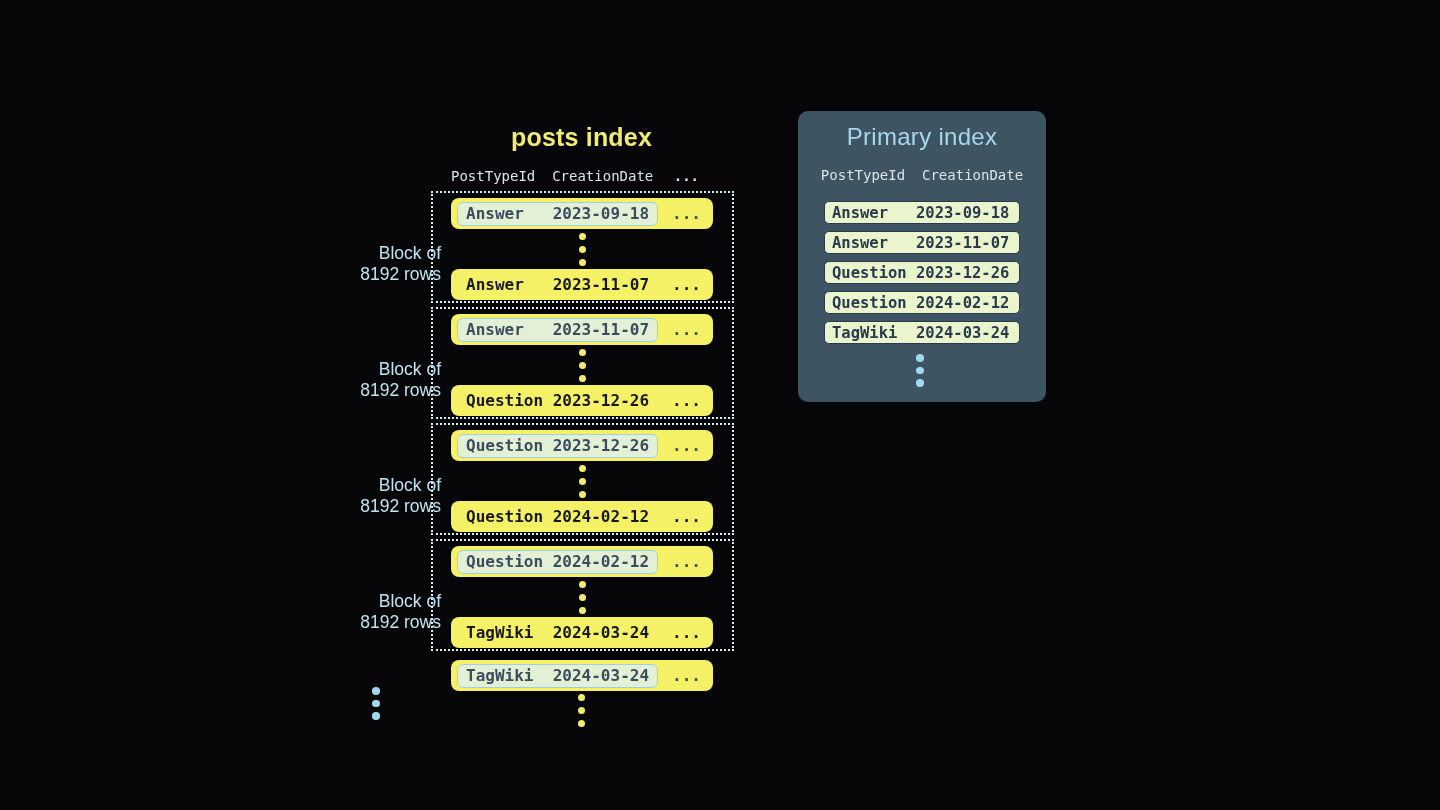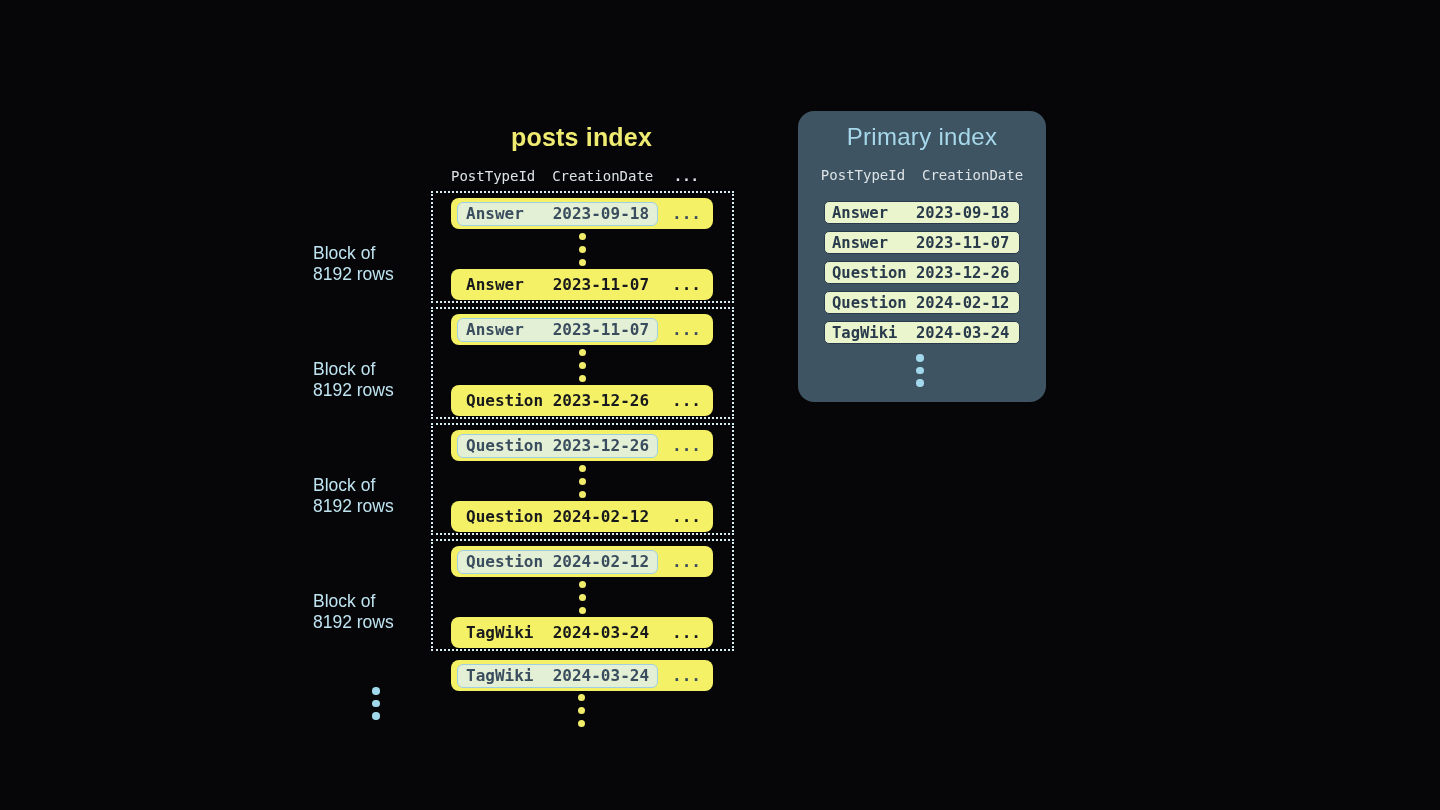"Primary index" .panel { border-radius: 16px -> 10px }
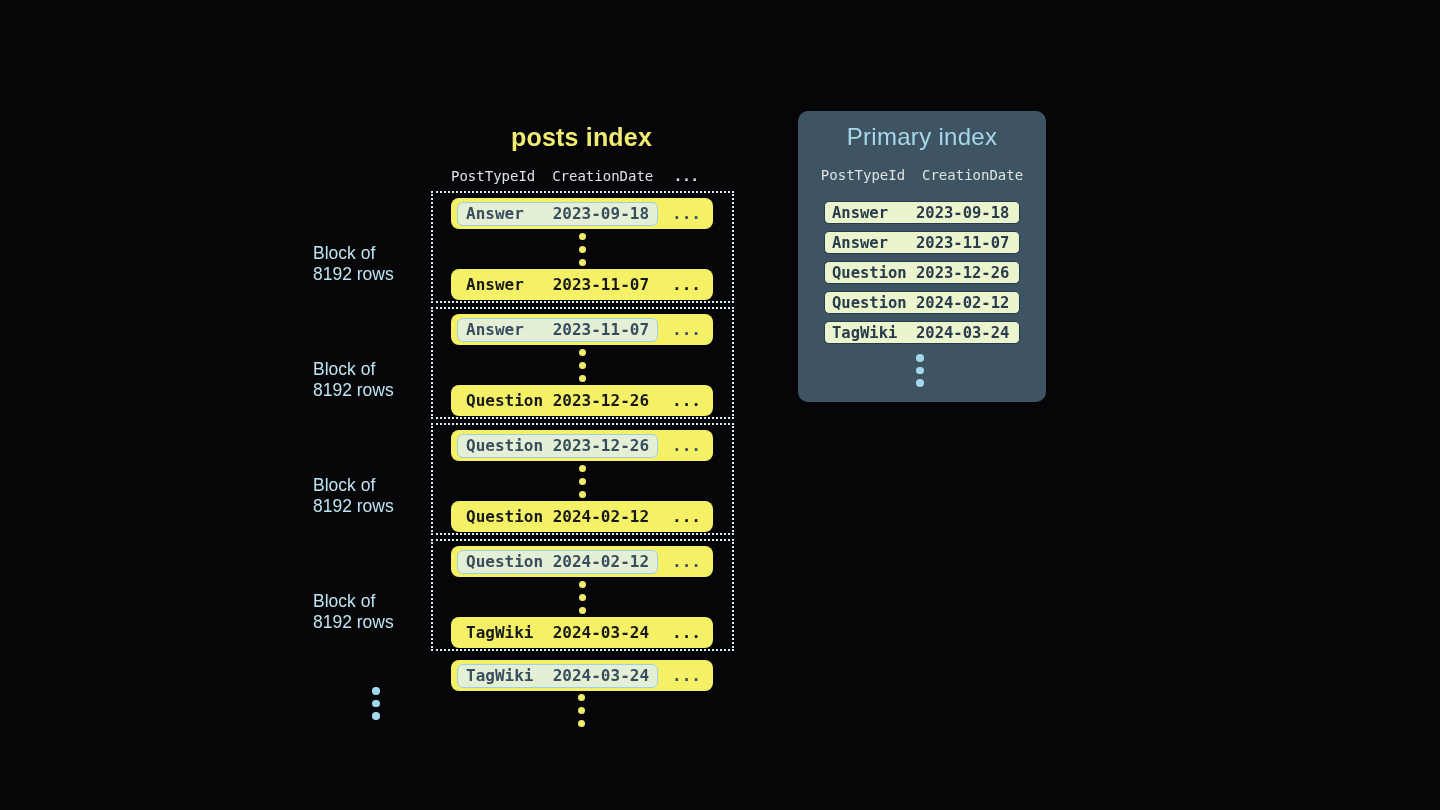"Block of" .block-label { text-align: left -> right }
